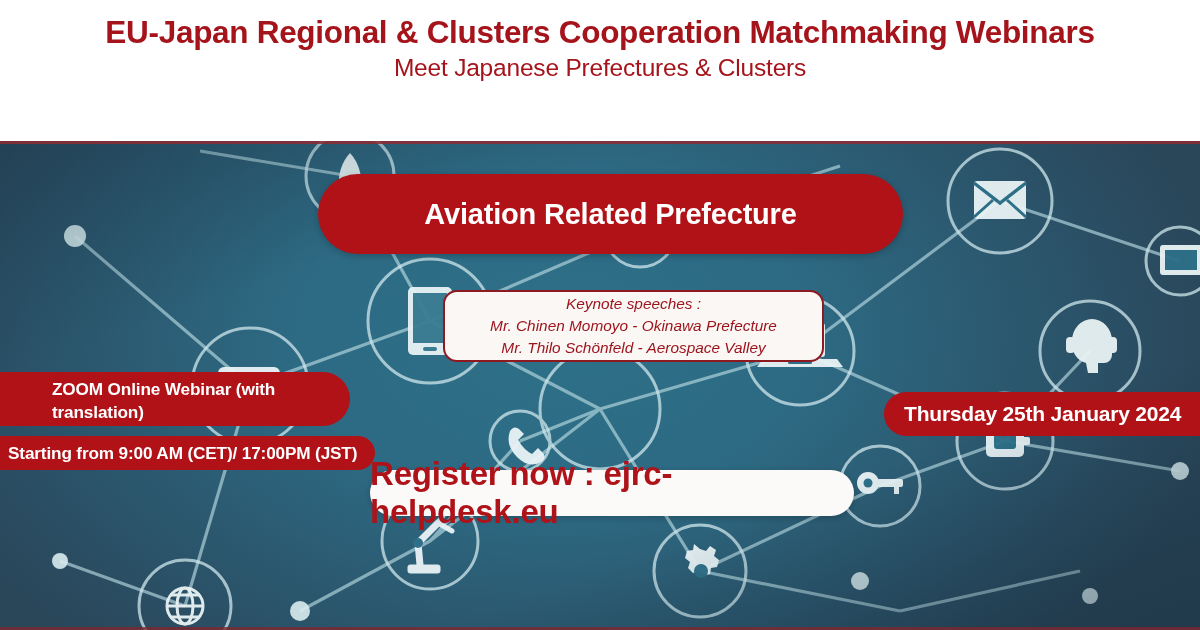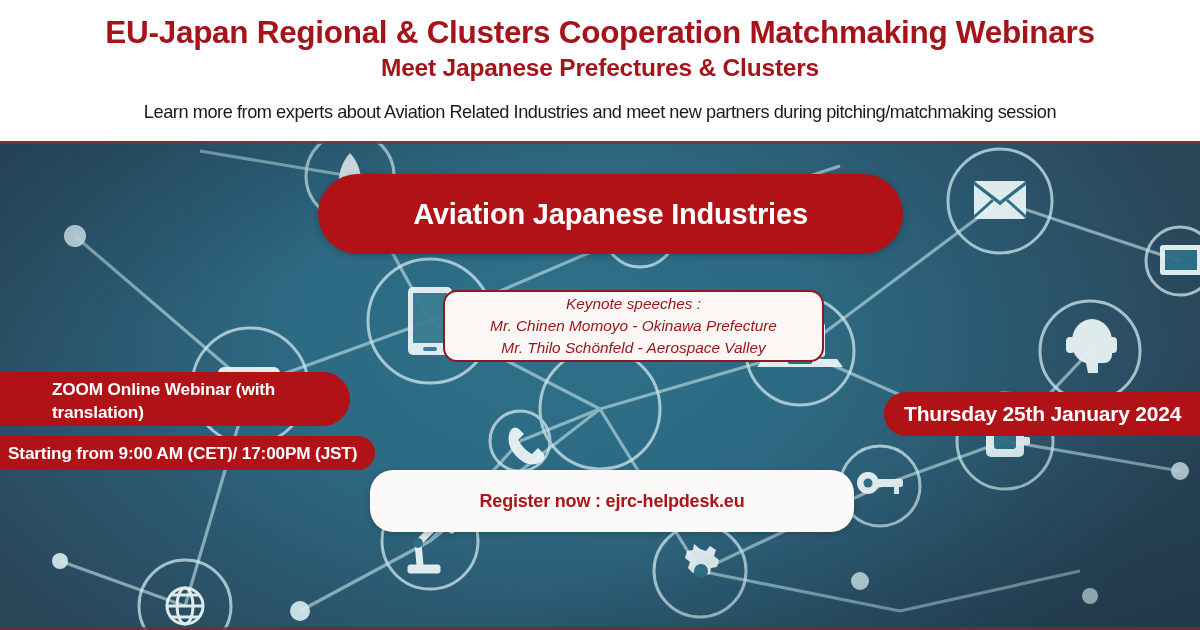"Meet Japanese Prefectures & Clusters" .title-sub { font-weight: bold -> normal }
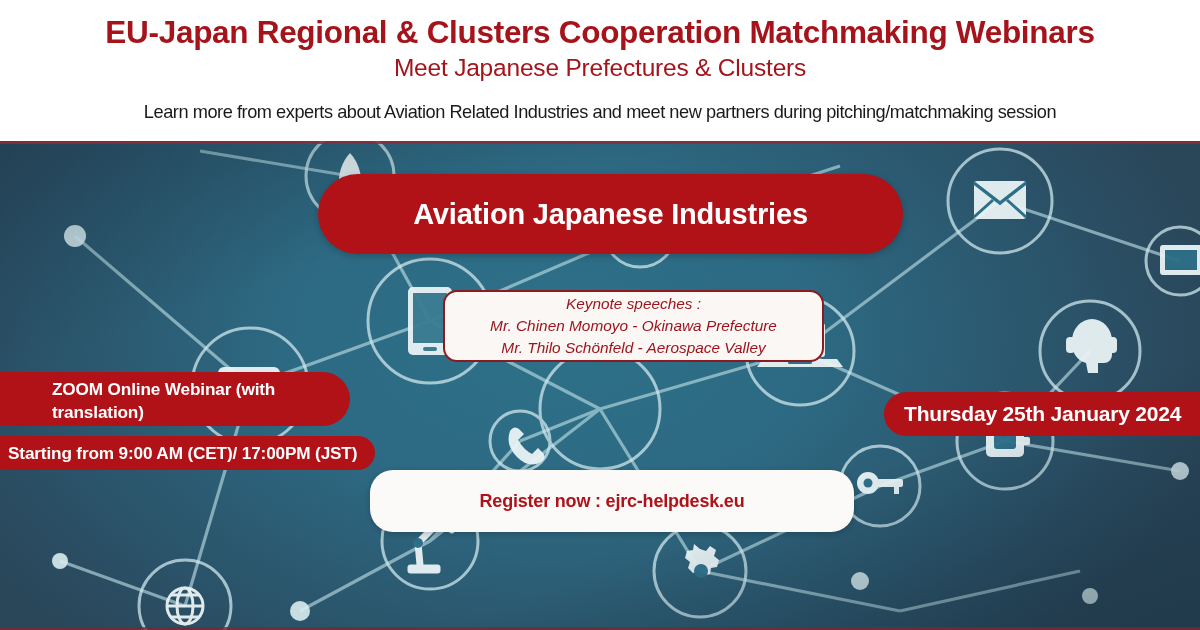"Learn more from experts about" div.title-lead { html: <div>Learn more from experts about Aviation Related Industries and meet new partners during pitching/matchmaking session</div> -> none }
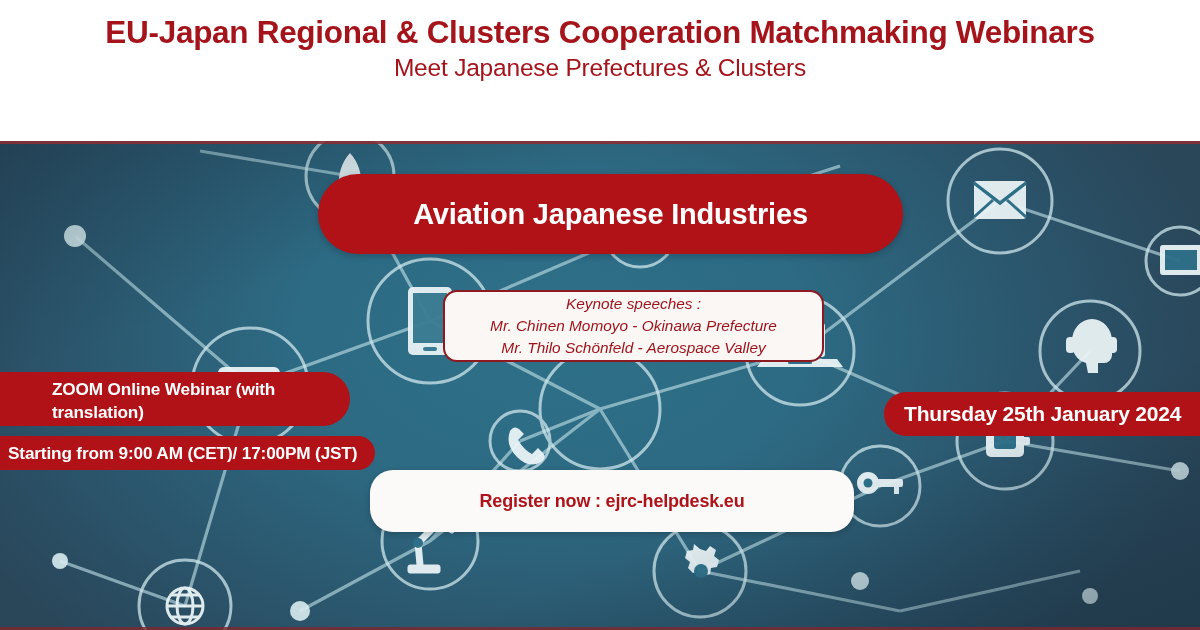"Aviation Japanese Industries" div.pill { text: Japanese Industries -> Related Prefecture }
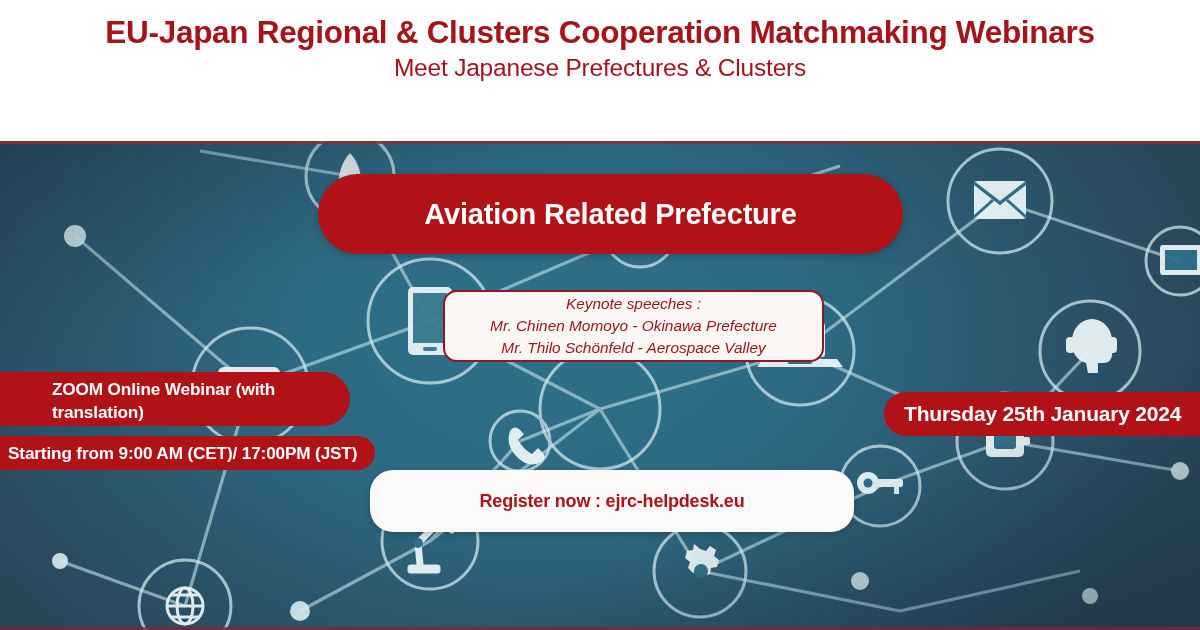"Register now : ejrc-helpdesk.eu" .register { font-size: 18px -> 33px; height: 62px -> 46px }
